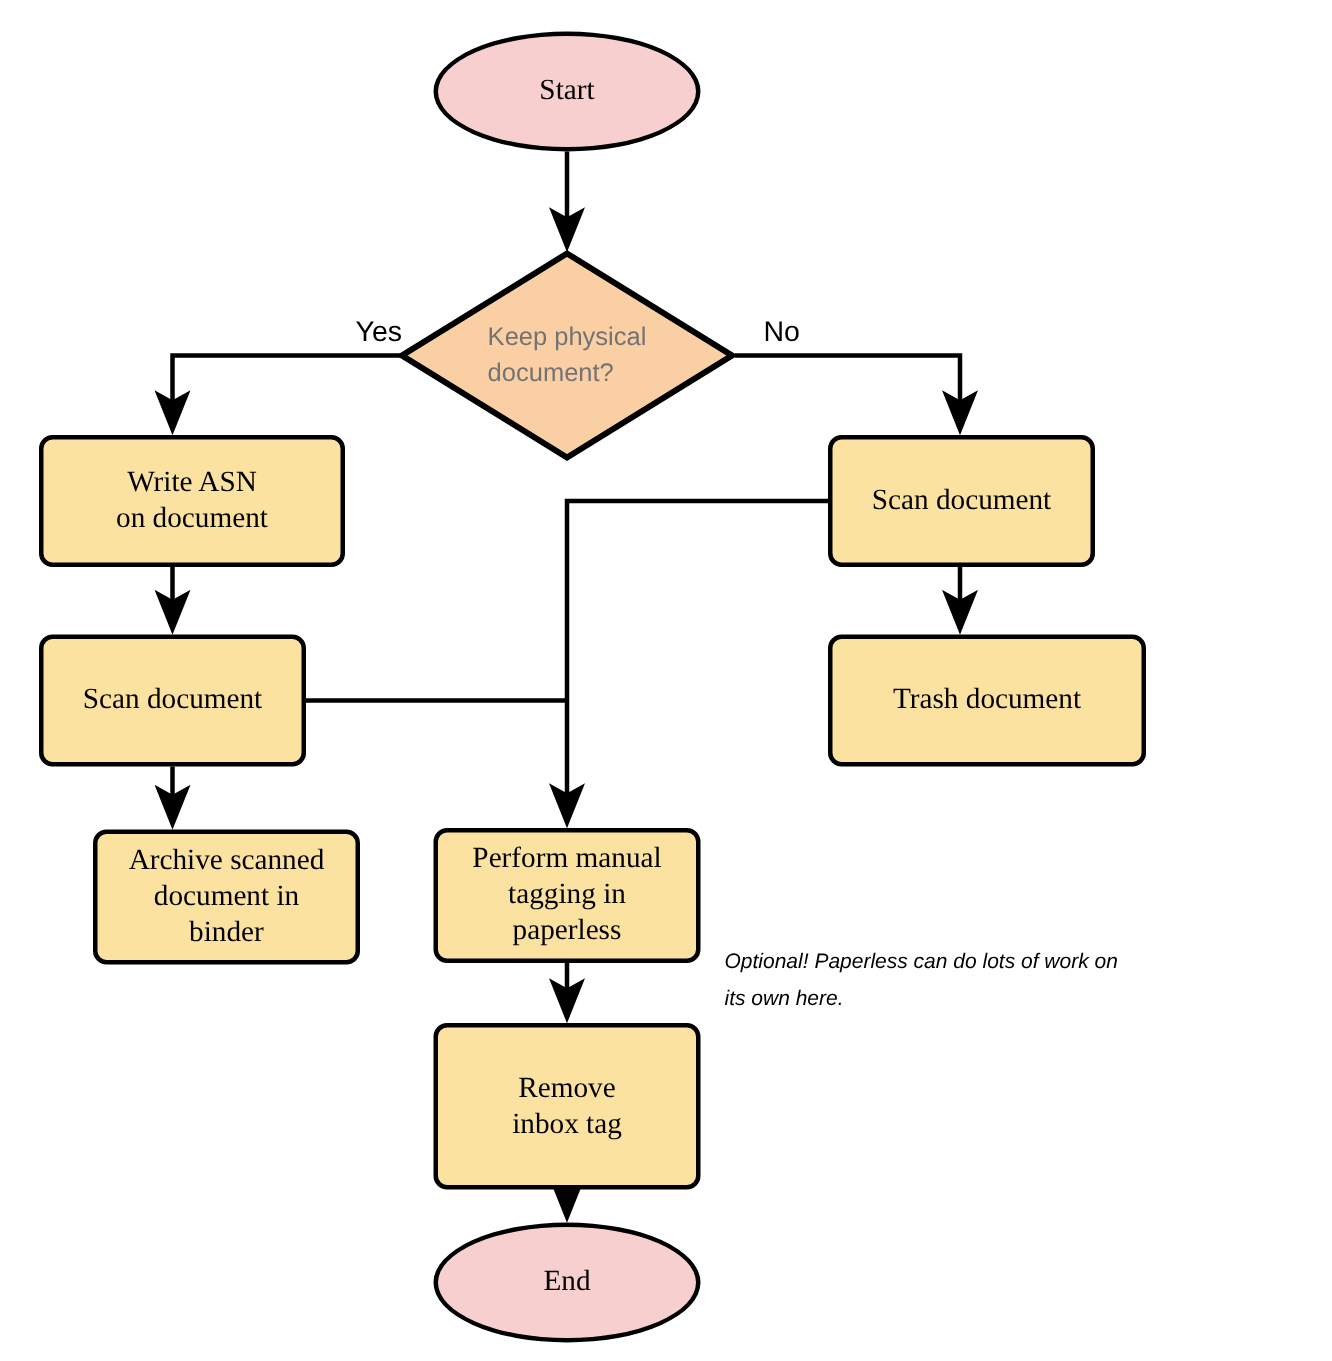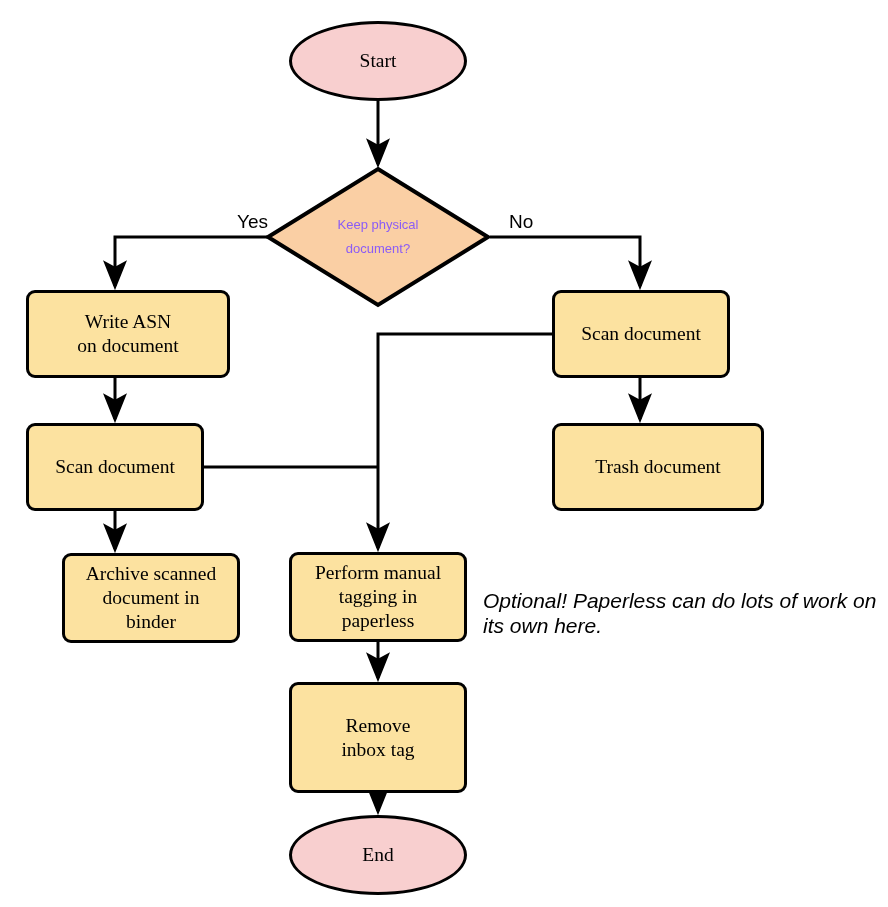"Keep physical" .decision-label { color: #8b5cf6 -> #737373; font-size: 13px -> 17px; text-align: center -> left }
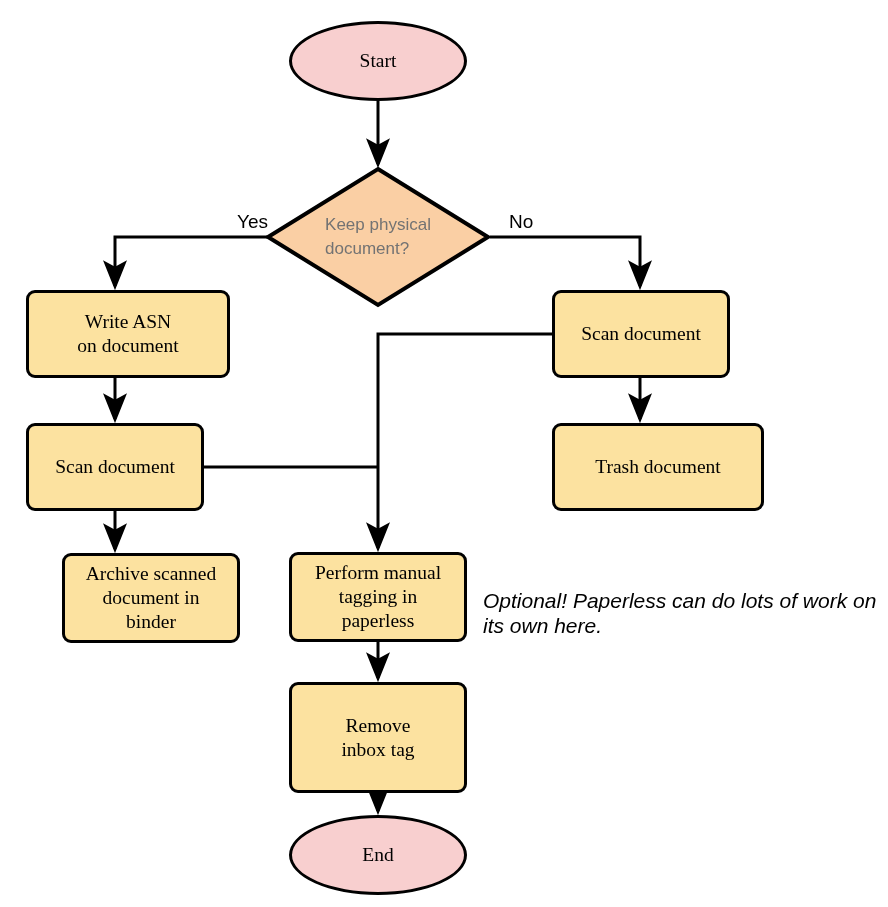"Optional! Paperless can do lots" .annotation { font-size: 21px -> 14px; margin-top: none -> 40px }
